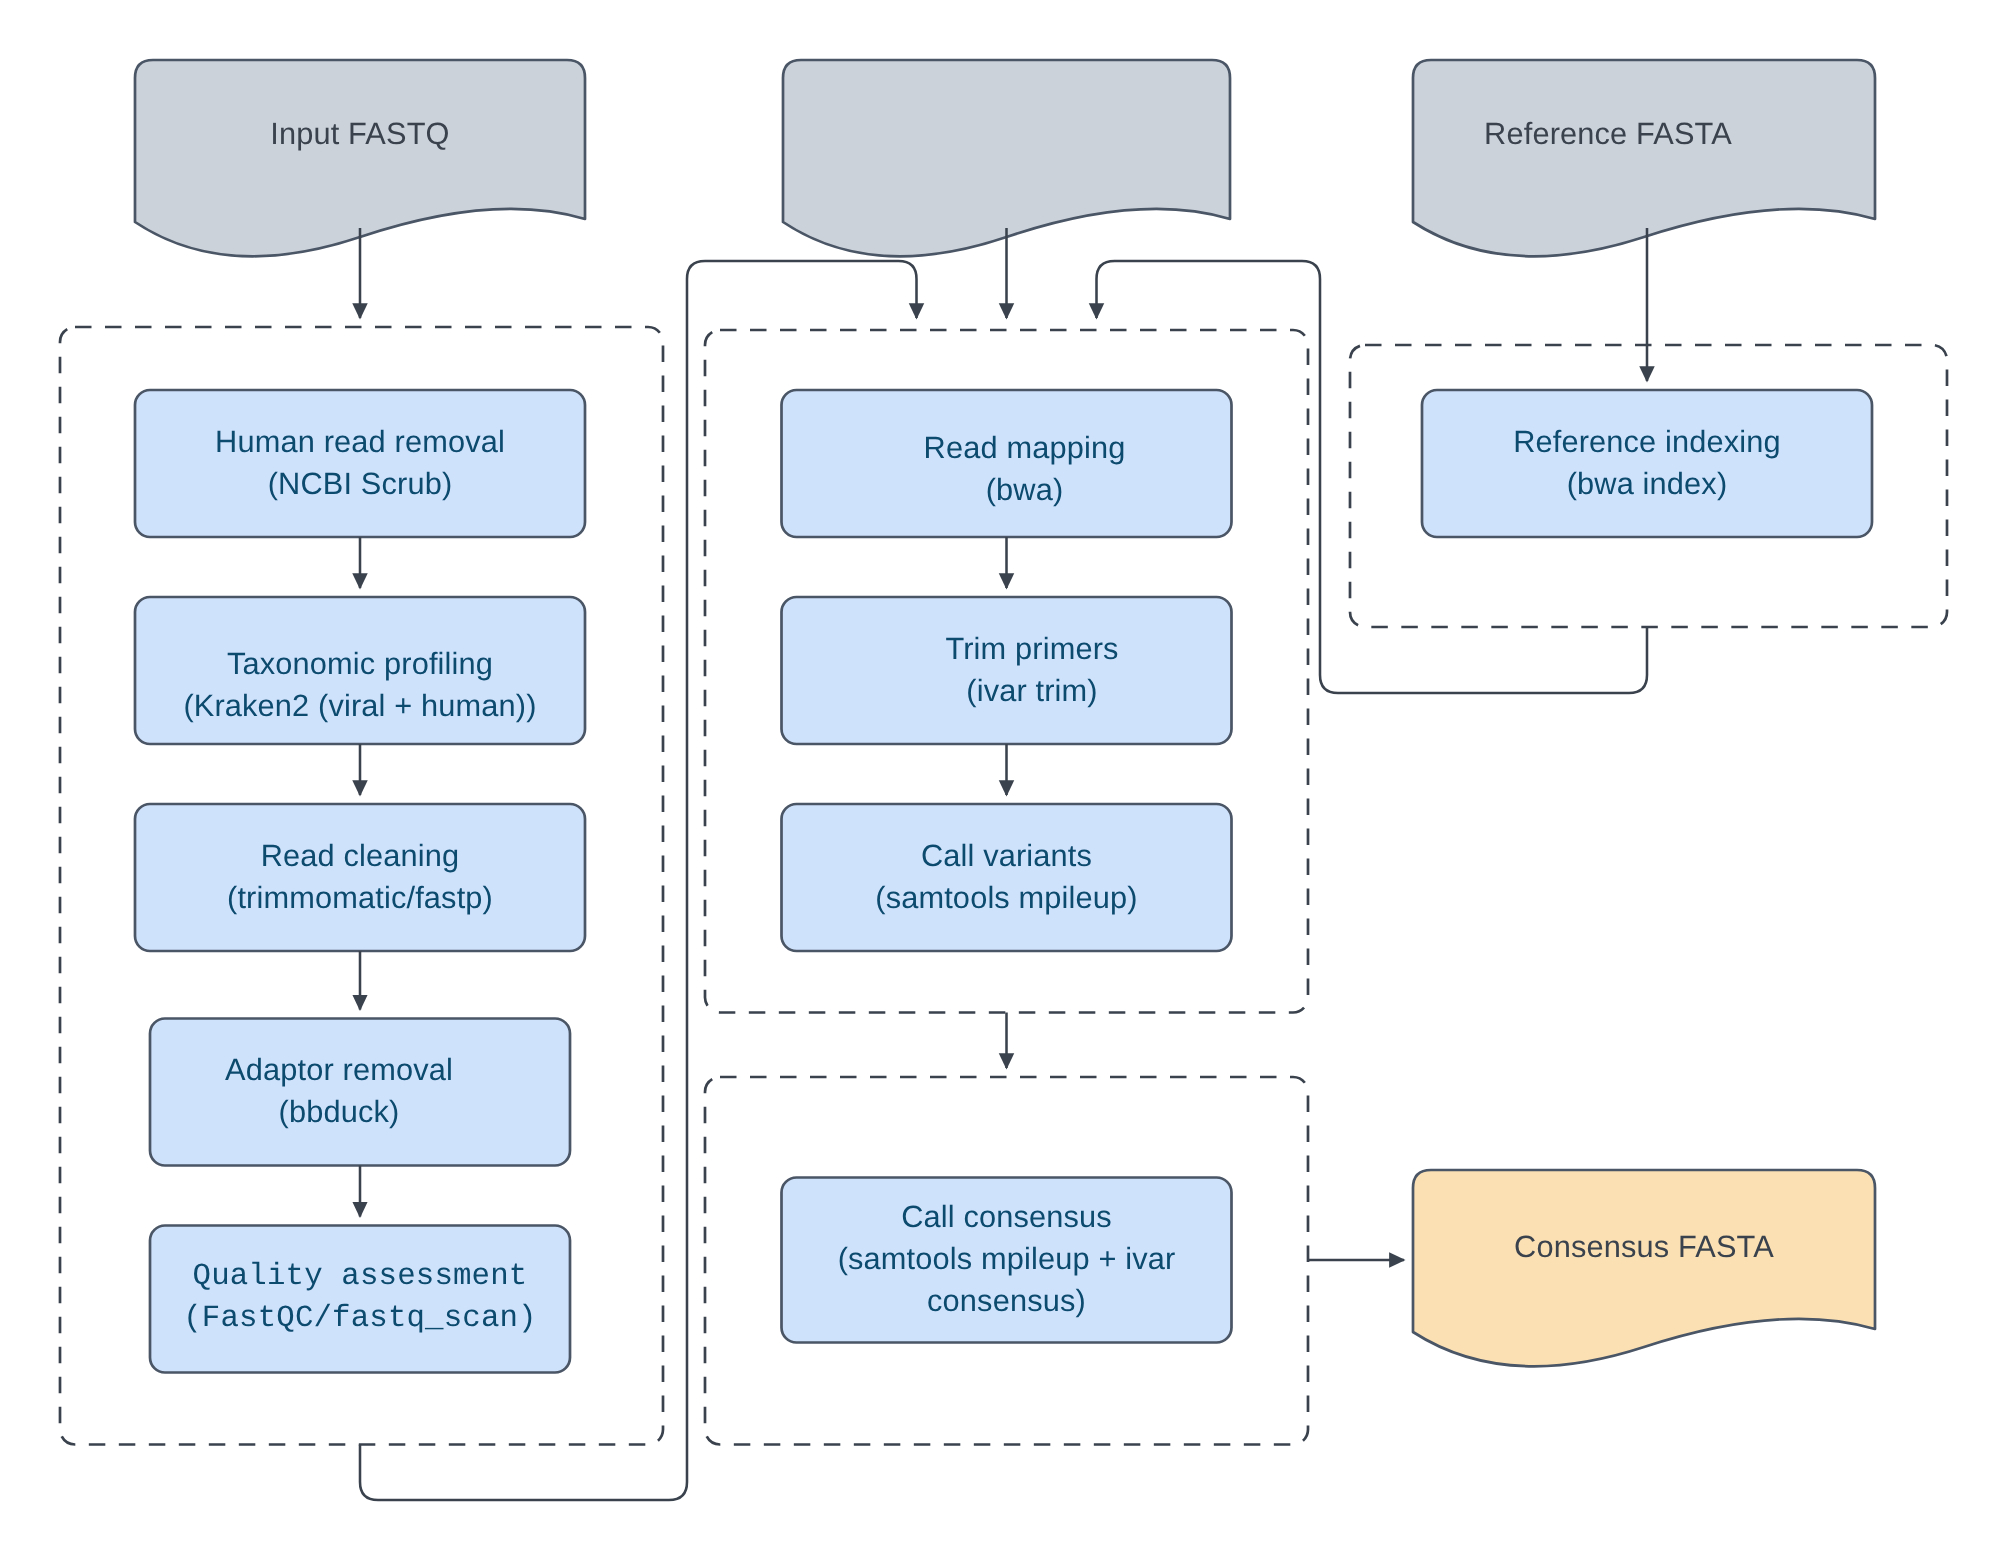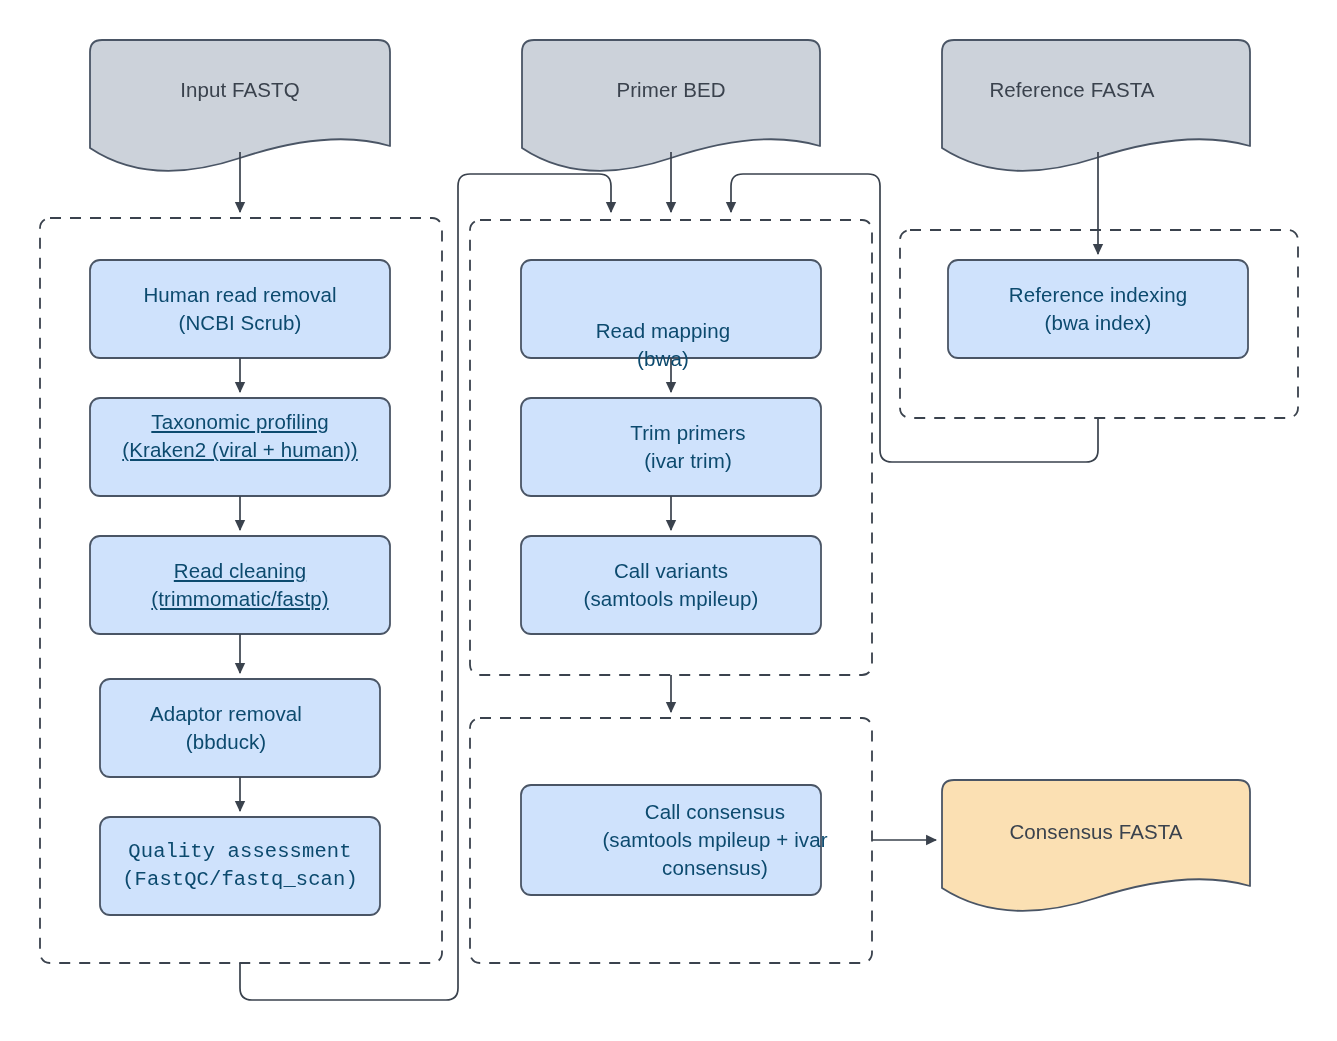"Primer BED" div.node-label { html: <div>Primer BED</div> -> none }
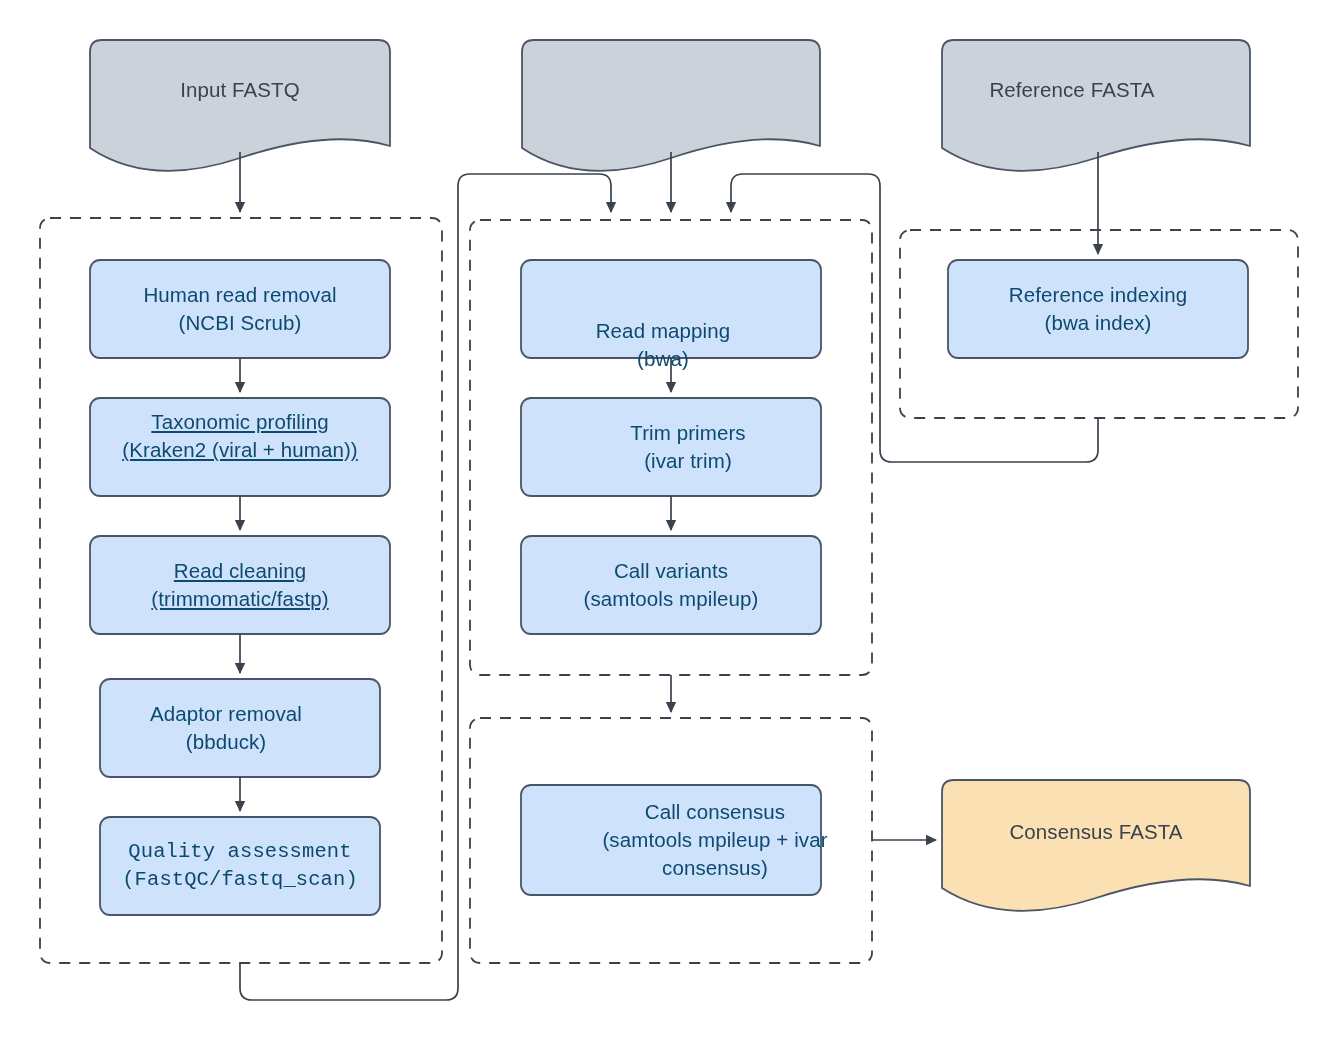"Read mapping" div.node-label { left: 513px -> 533px; margin-top: 32px -> none }
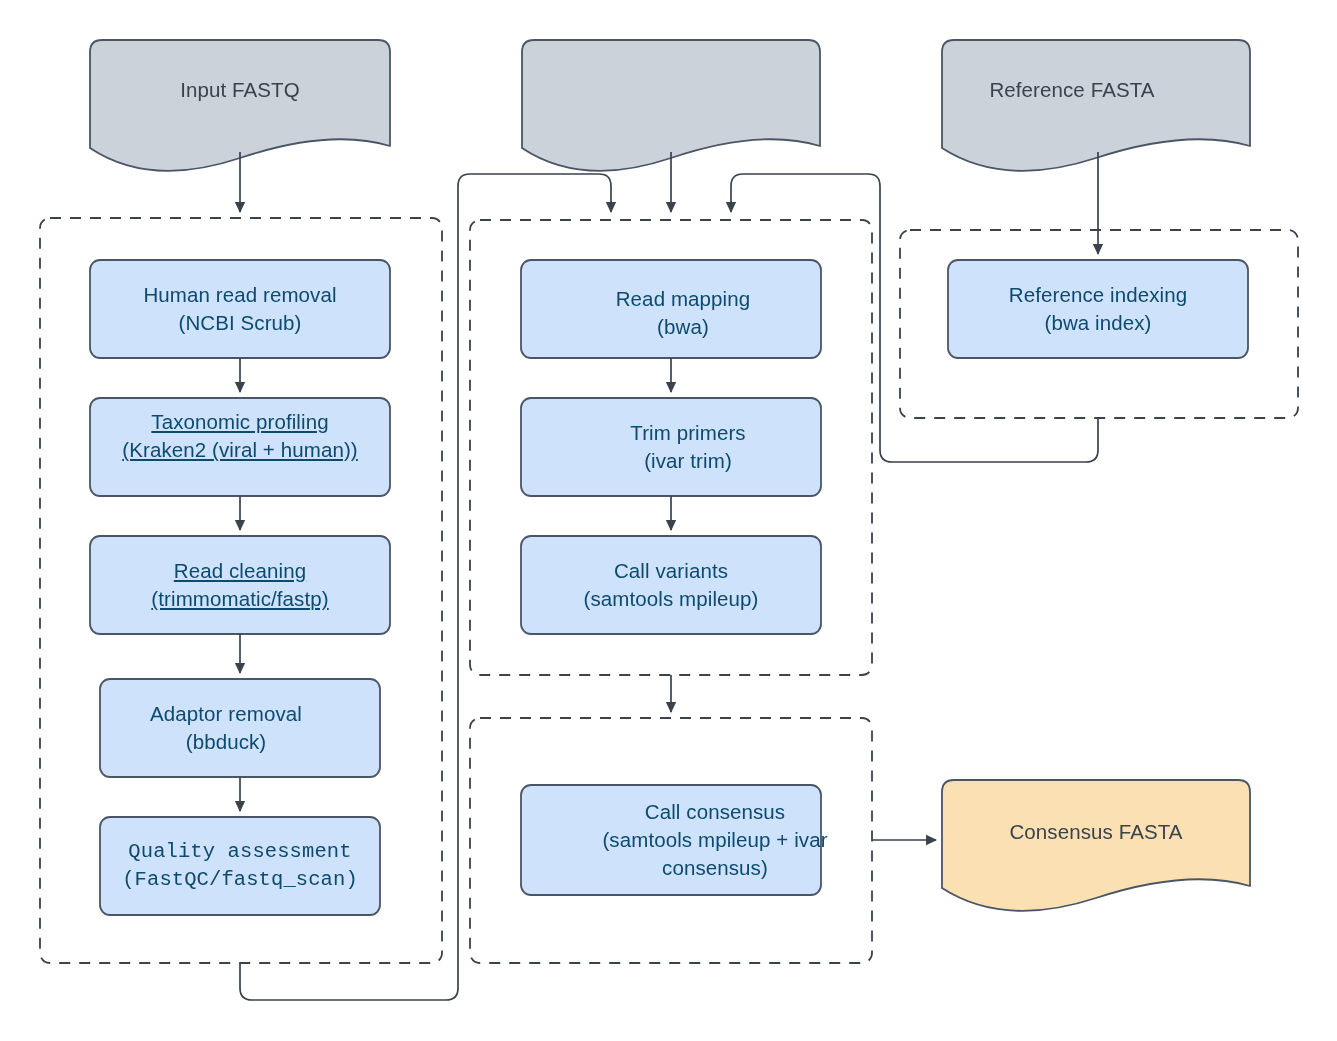"Taxonomic profiling" div.node-label { text-decoration: underline -> none; top: 387px -> 408px }
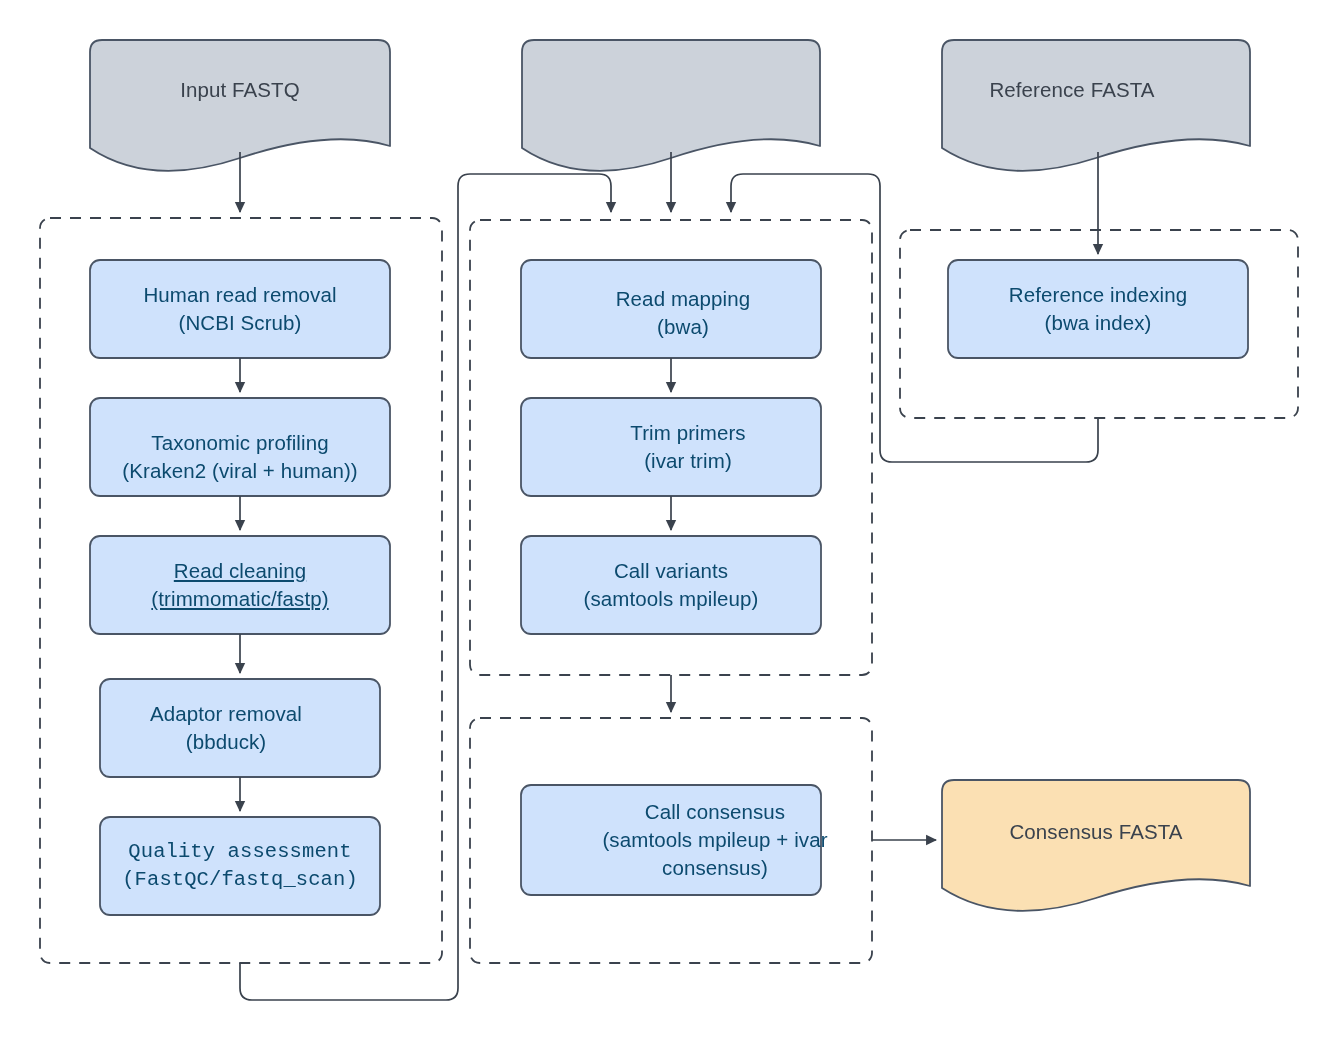"Read cleaning" div.node-label { text-decoration: underline -> none }
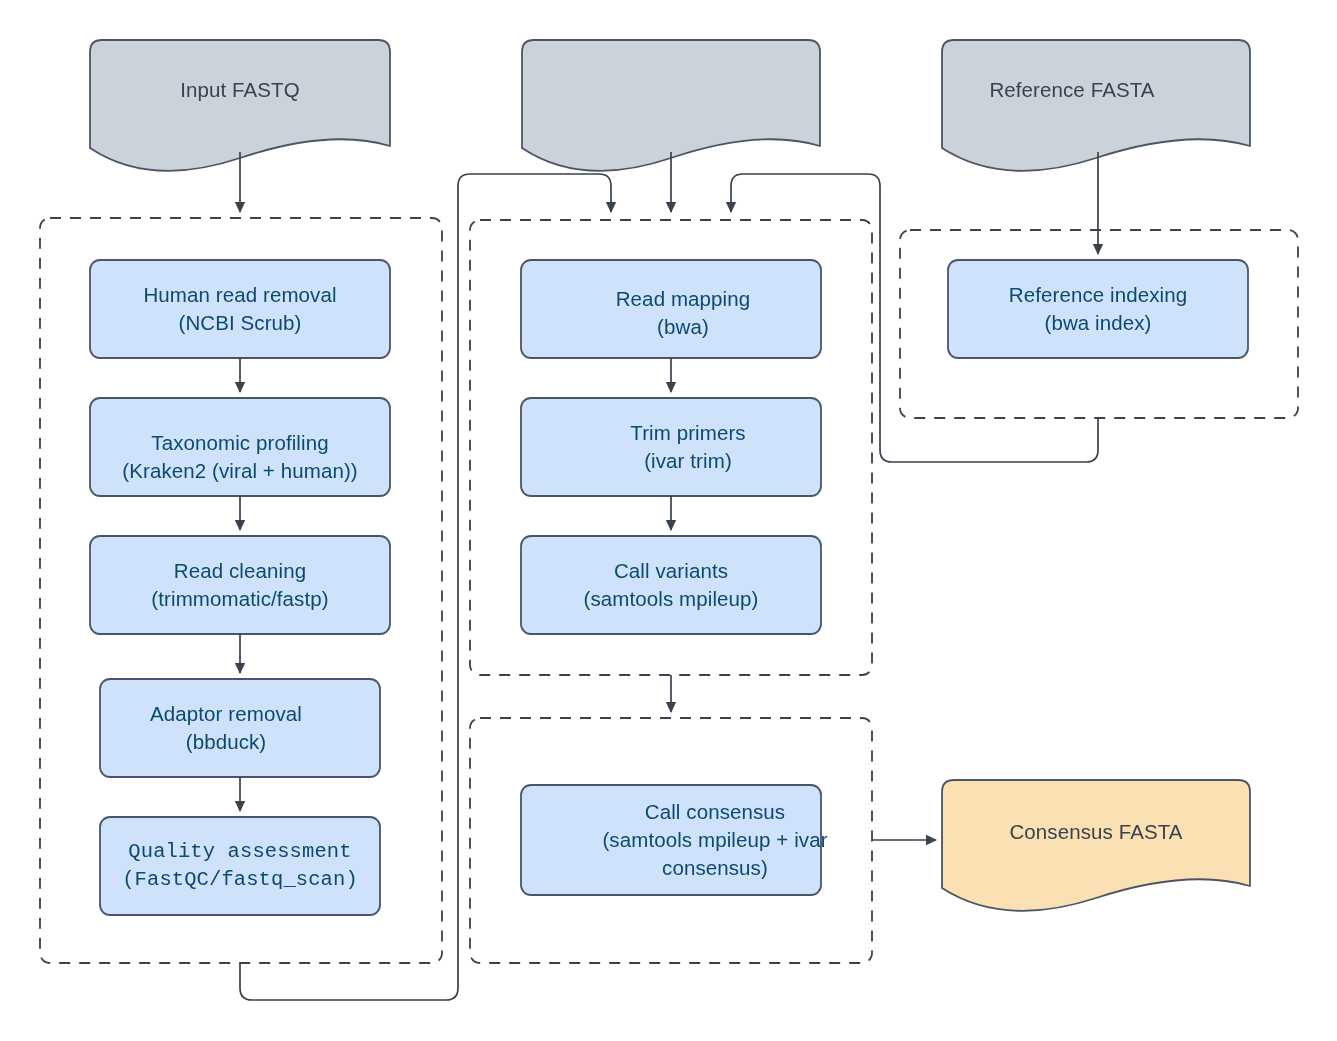"Call consensus" div.node-label { padding-left: 44px -> none }
